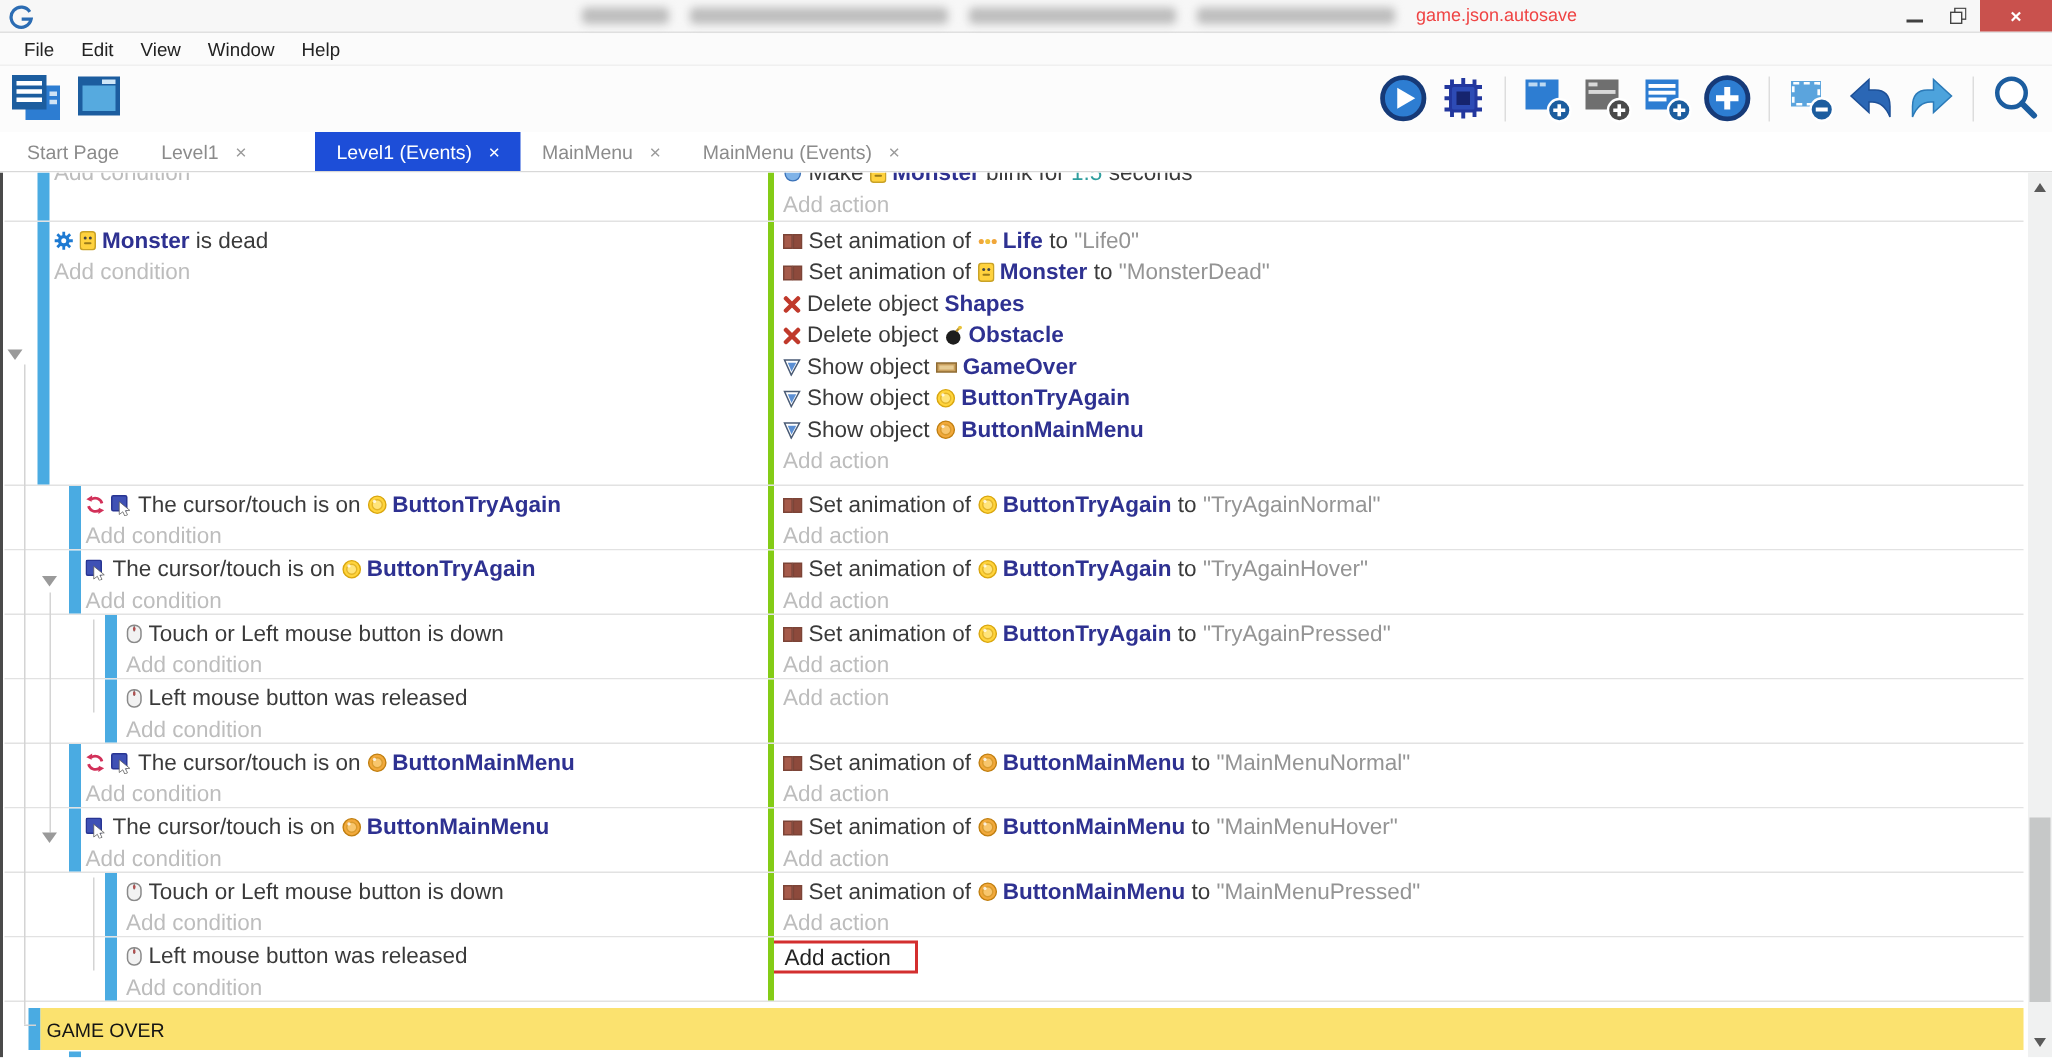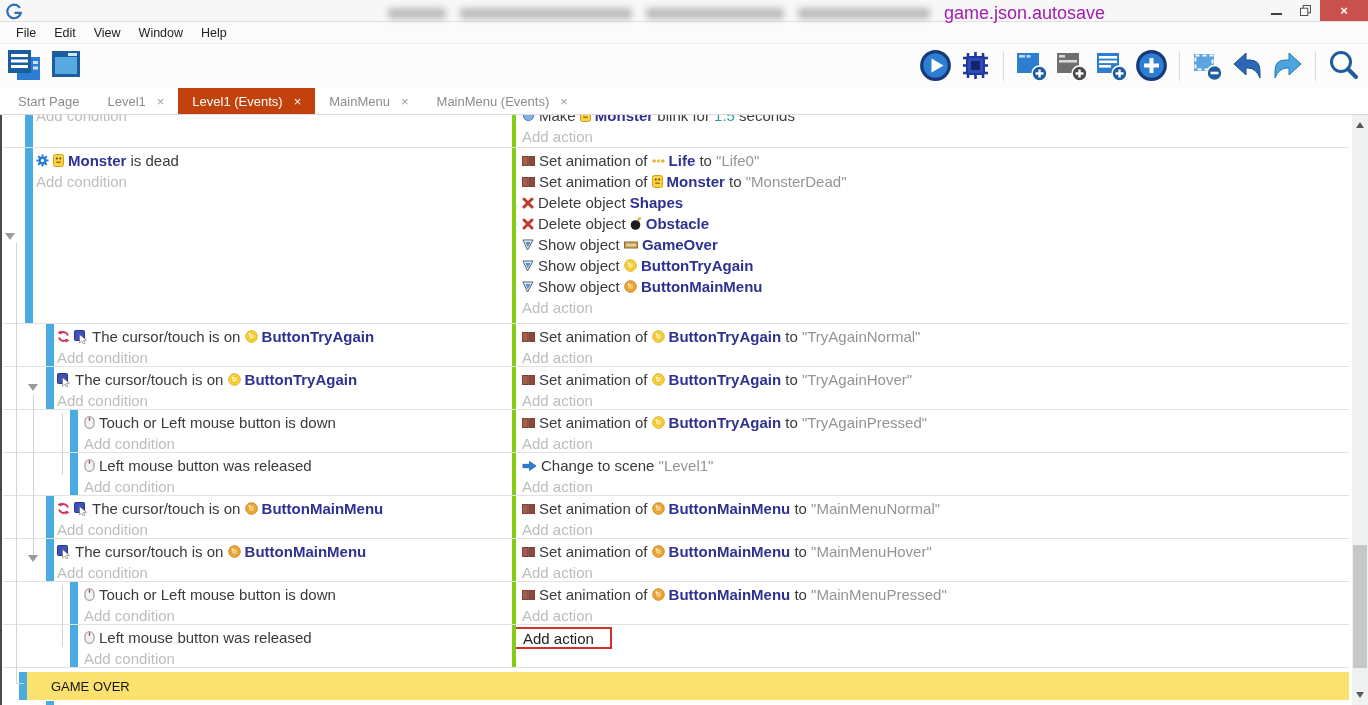"game.json.autosave" .title-text { color: #a21caf -> #ef4444; font-size: 18px -> 12px }
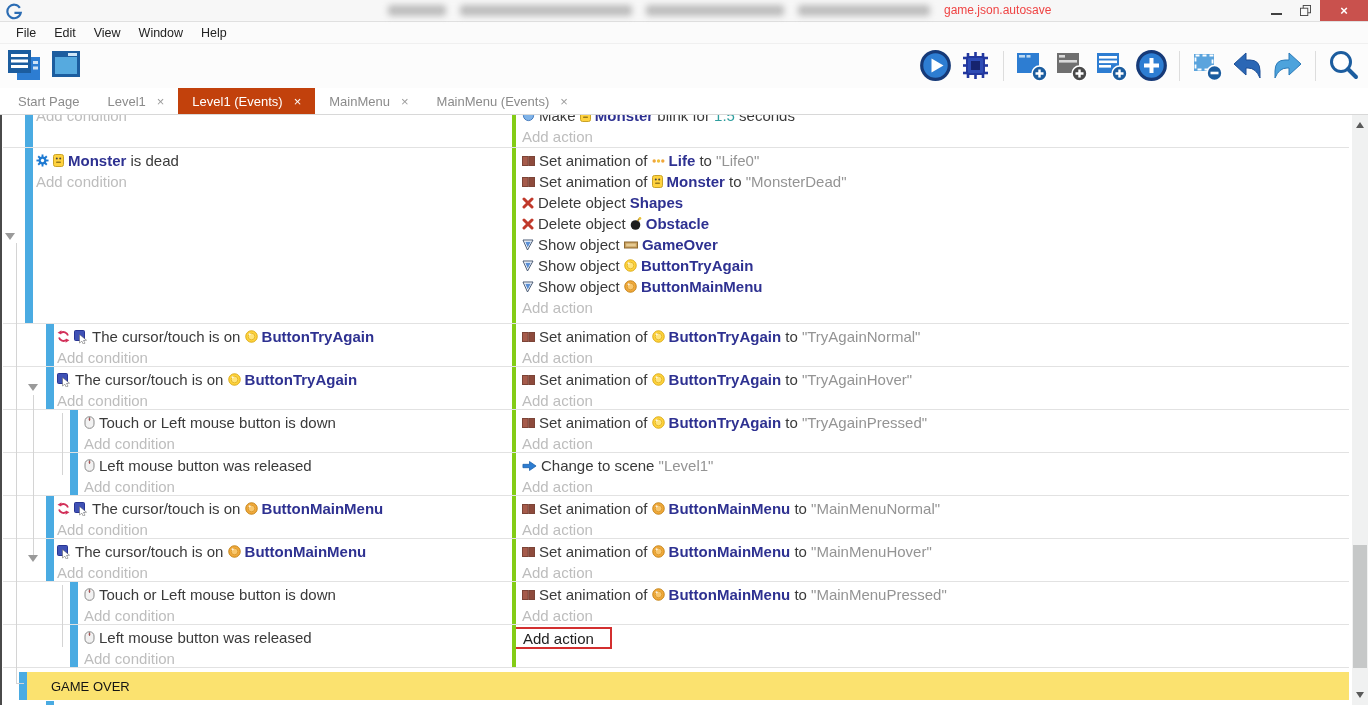"Level1 (Events)" .tab.active { background: #c2410c -> #1d4ed8; margin-left: none -> 32px }
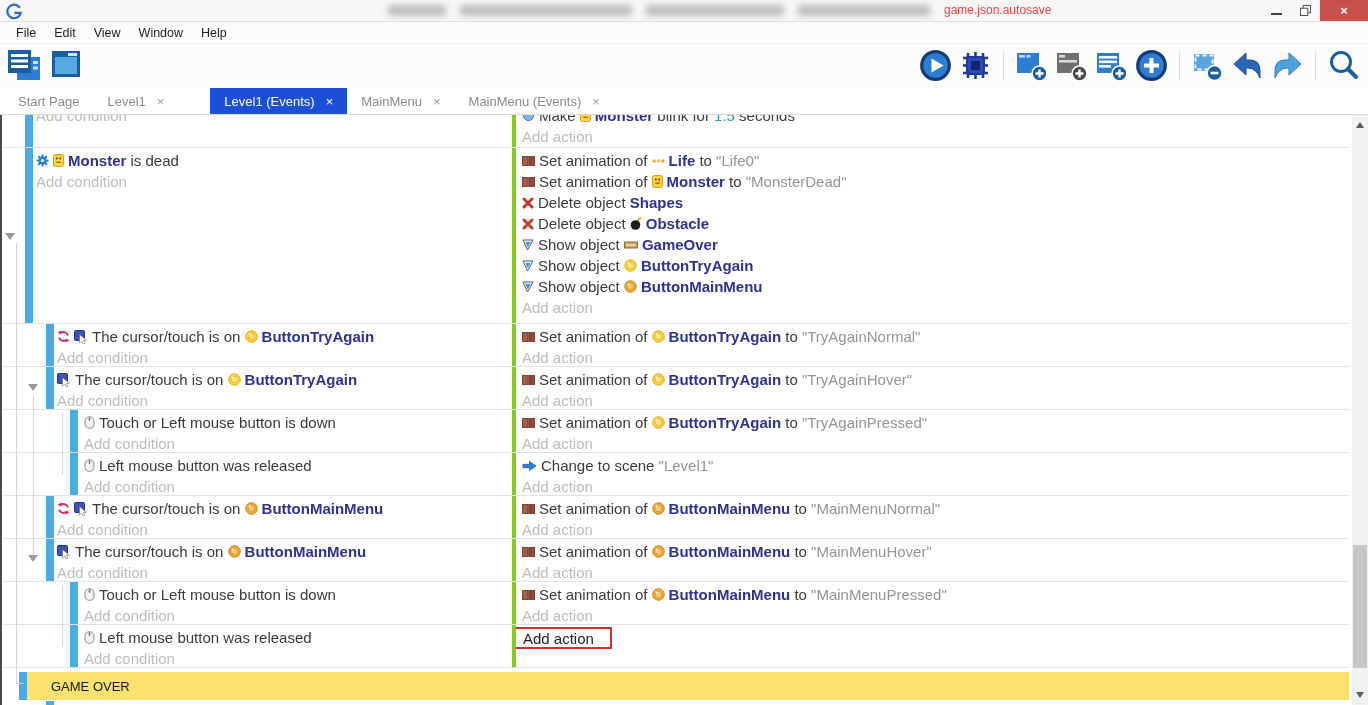"Change to scene" div.line { html: <div> <span><svg> <path></path> </svg></span> <span>Change to scene </span> <span>"Level1"</span> </div> -> none }
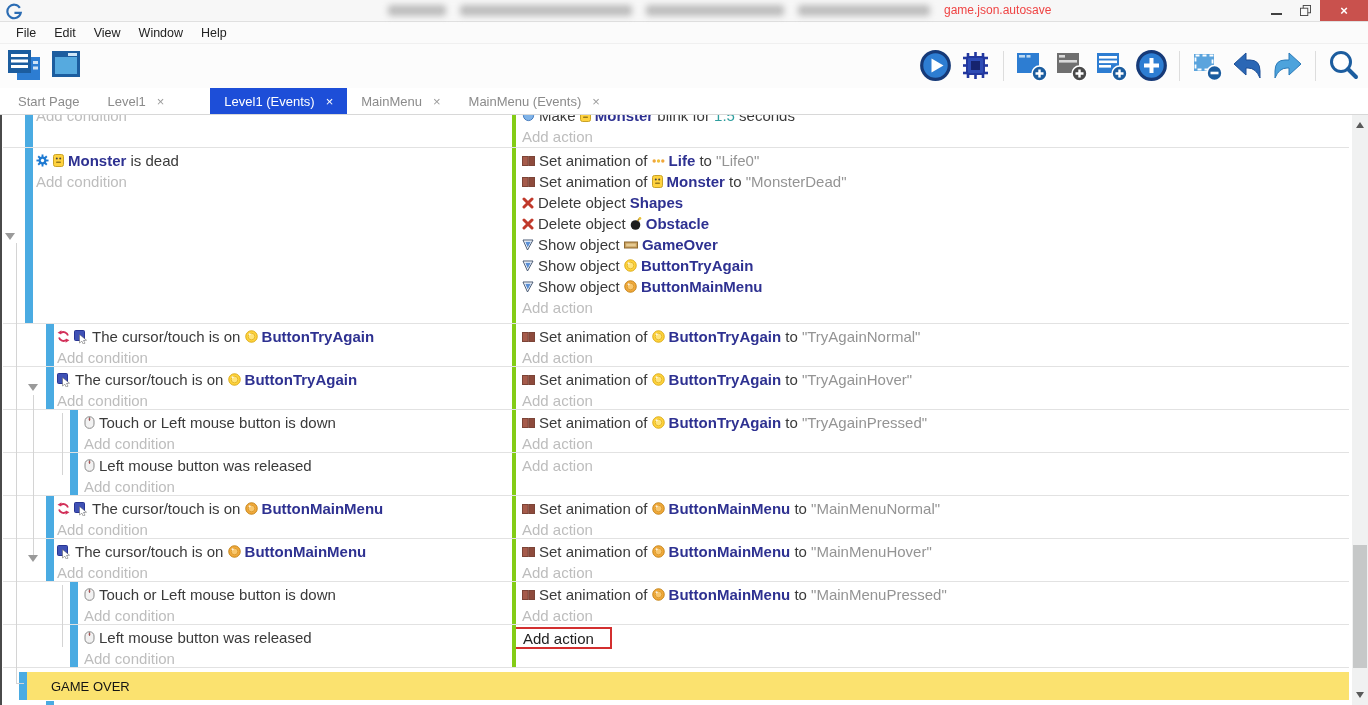"GAME OVER" .comment-block { padding-left: 24px -> 4px }
